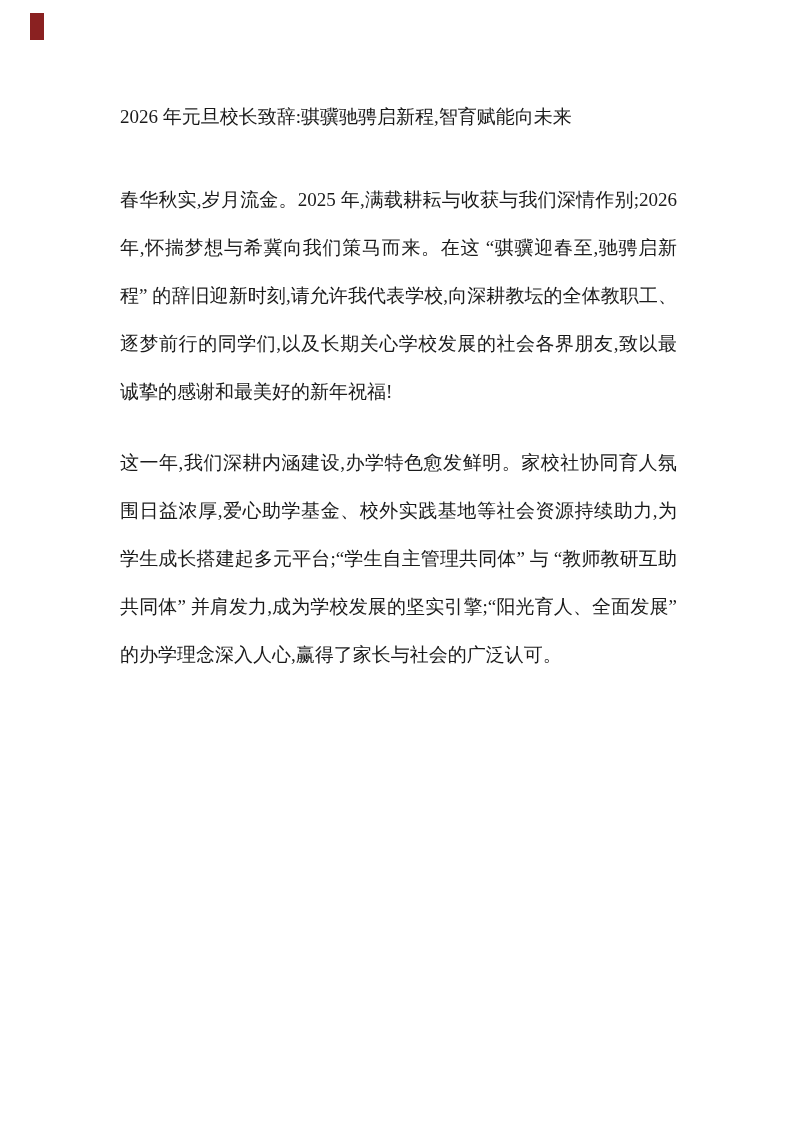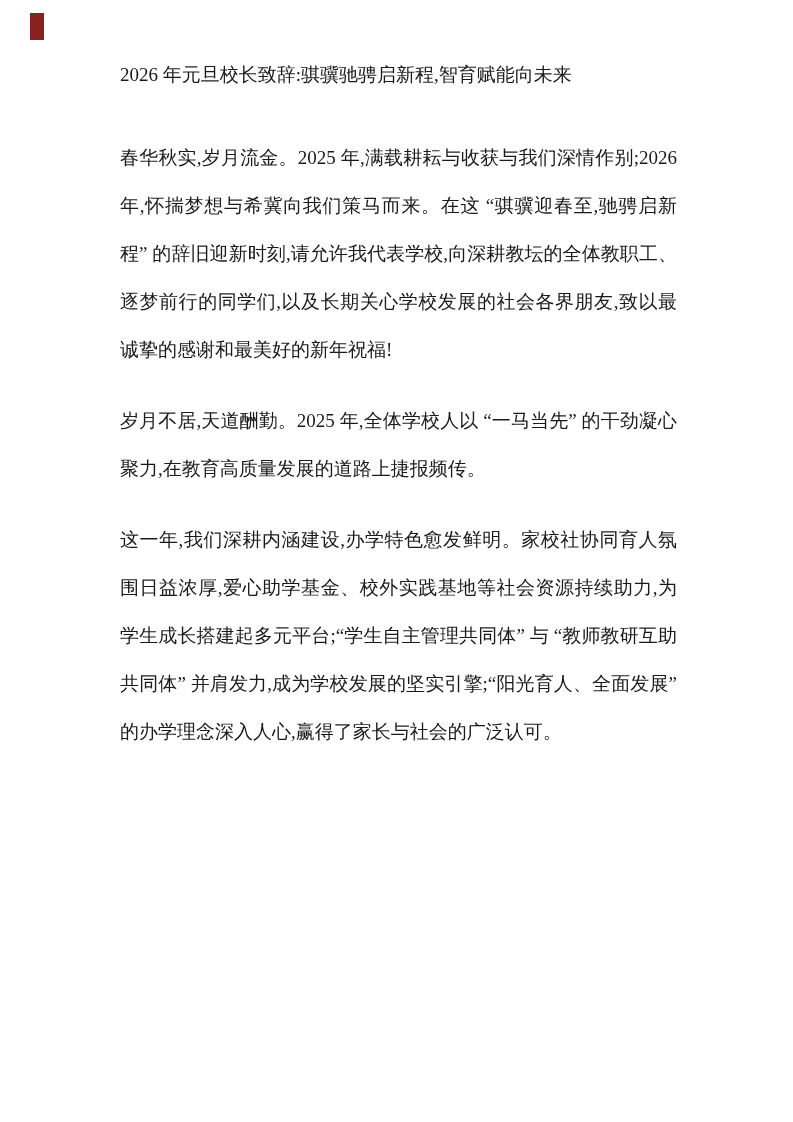"2026 年元旦校长致辞:骐骥驰骋启新程,智育赋能向未来" .page { padding: 51px 116px 0 120px -> 93px 116px 0 120px }
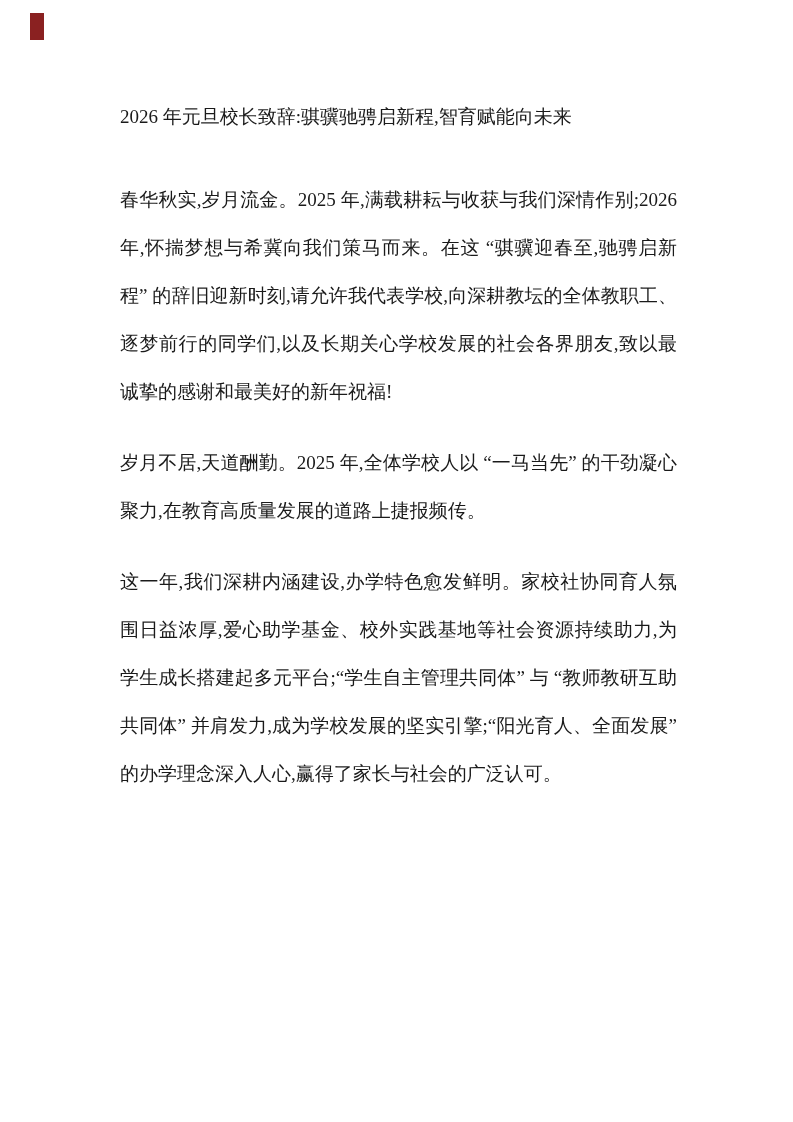"岁月不居,天道酬勤。2025 年,全体学校人以 “一马当先”" p.doc-paragraph { html: <p>岁月不居,天道酬勤。2025 年,全体学校人以 “一马当先” 的干劲凝心聚力,在教育高质量发展的道路上捷报频传。</p> -> none }
